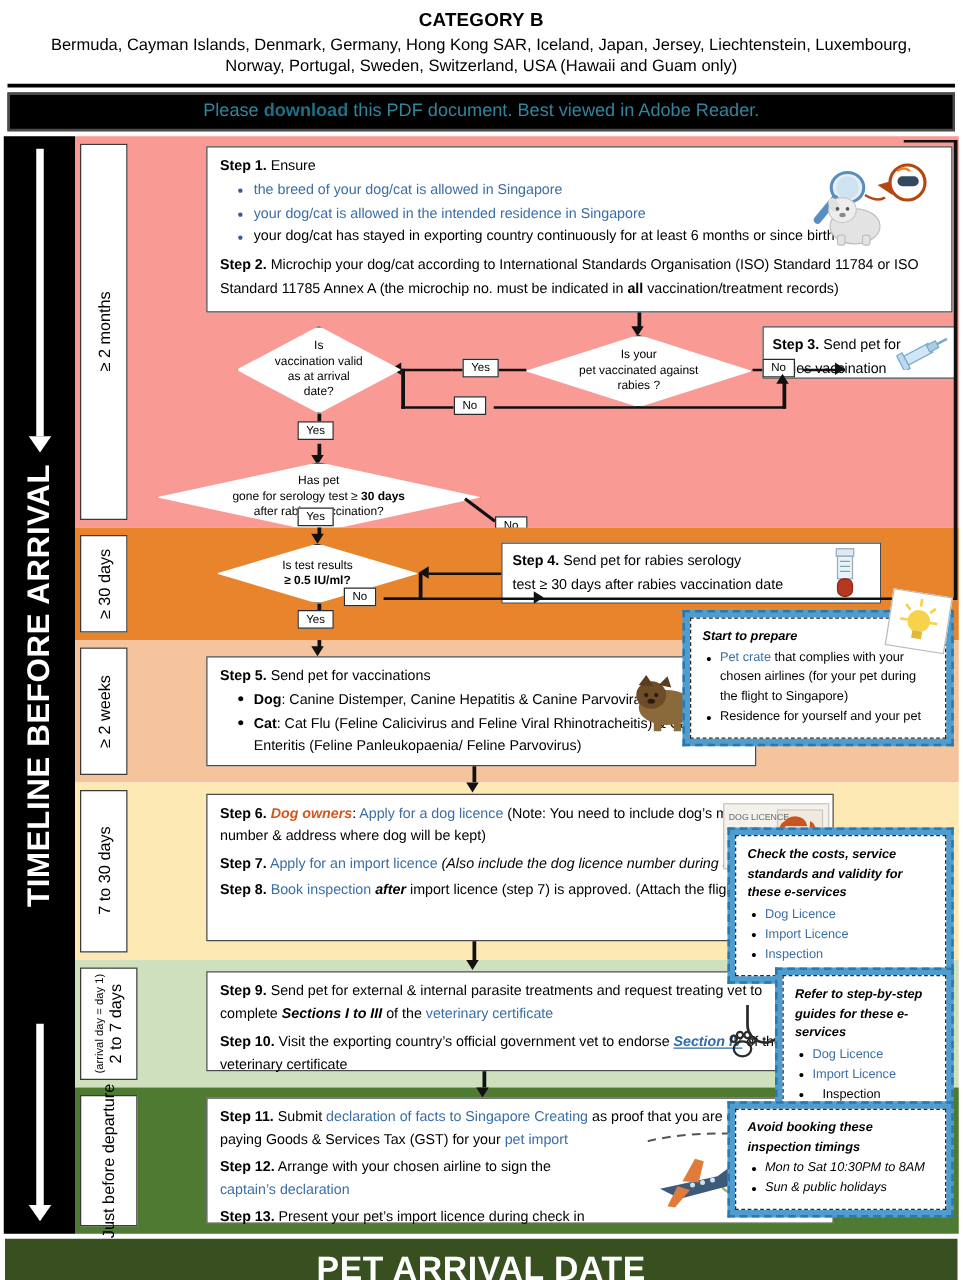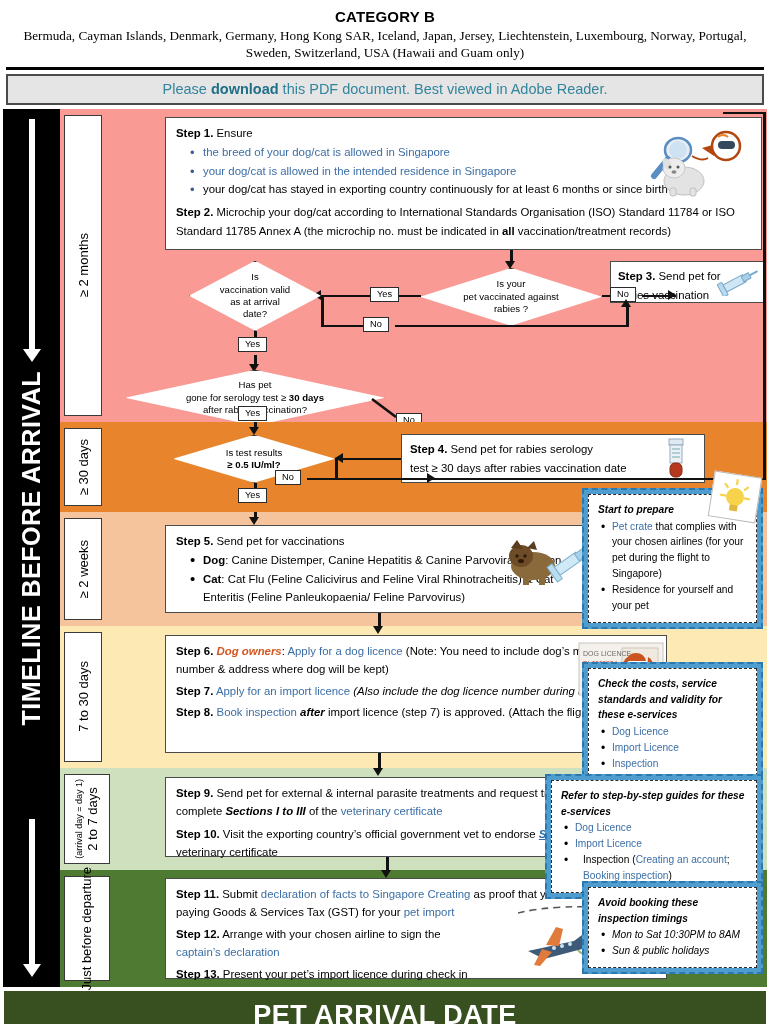"Bermuda, Cayman Islands, Denmark," .cat-countries { font-family: Liberation Serif, serif -> none }
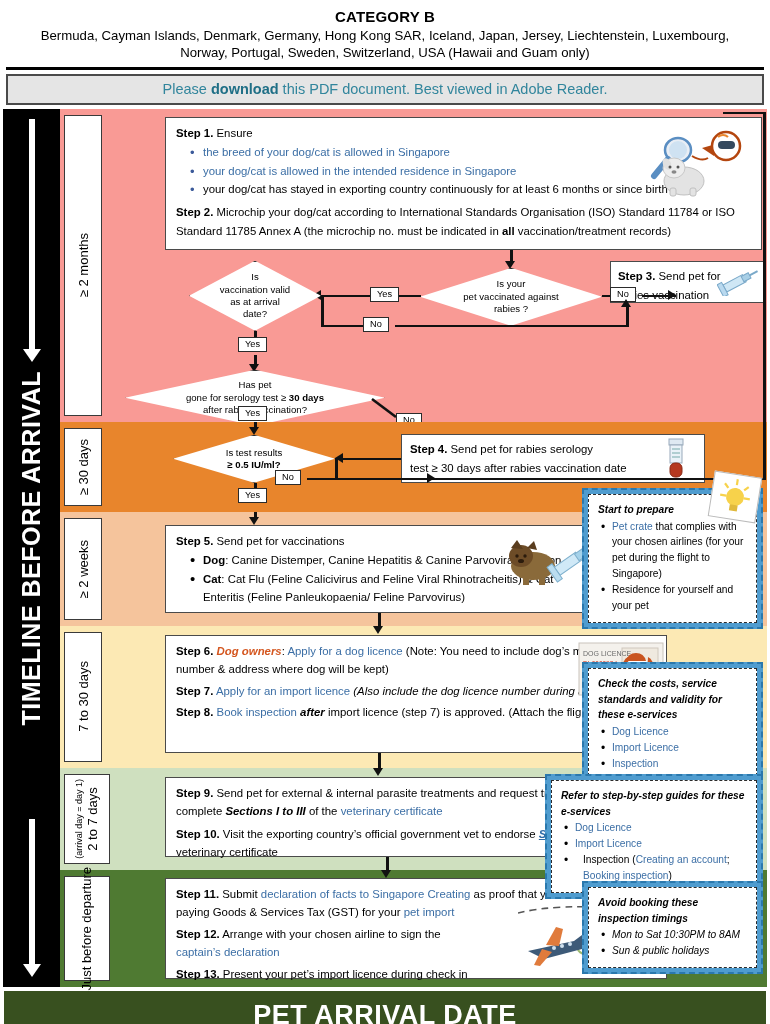"Please download this PDF document." .download-bar { background: #e5e5e5 -> #000000 }
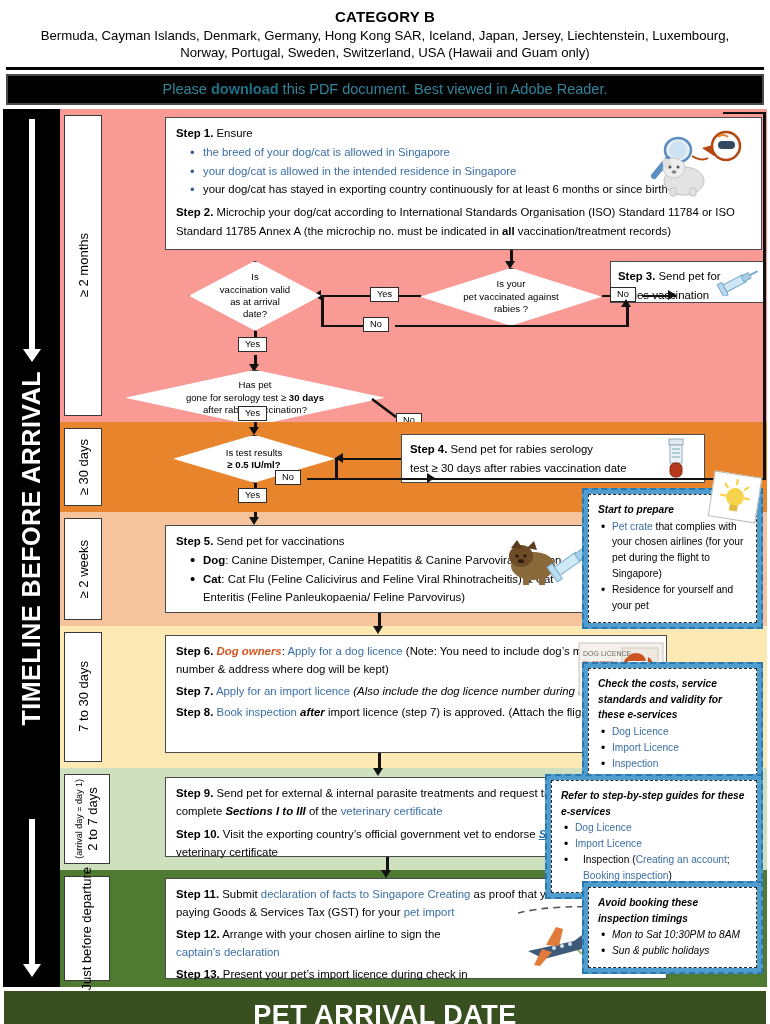"Start to prepare" div.tipbox { width: 181px -> 217px }
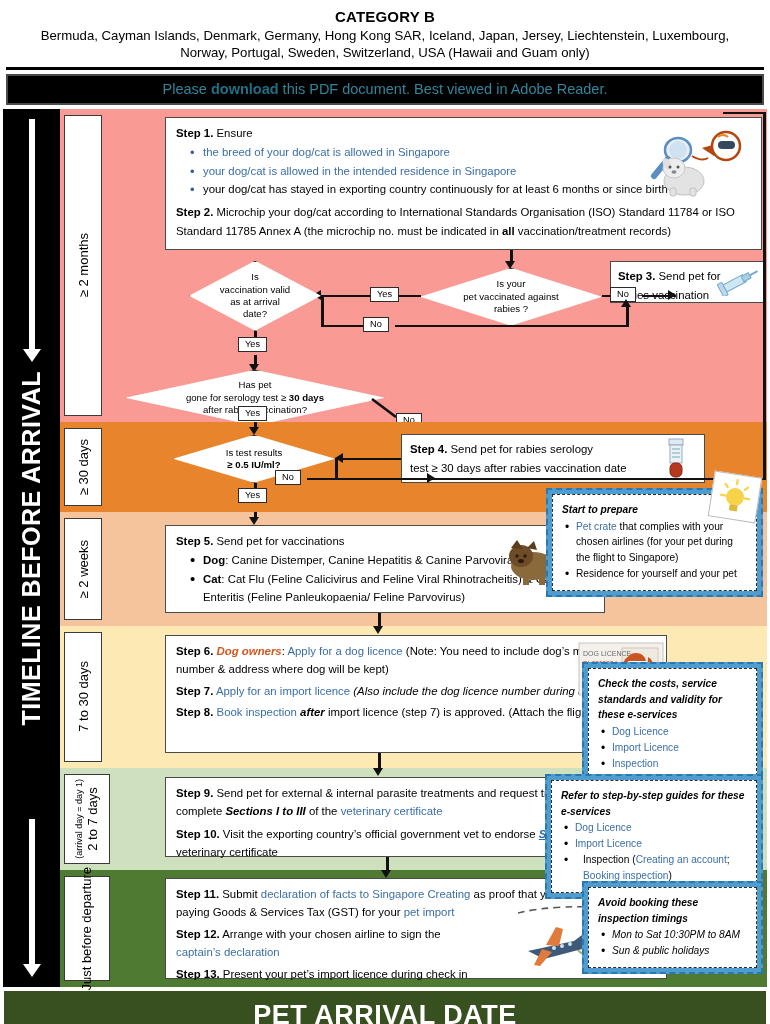"Refer to step-by-step guides for" div.tipbox { width: 218px -> 143px }
